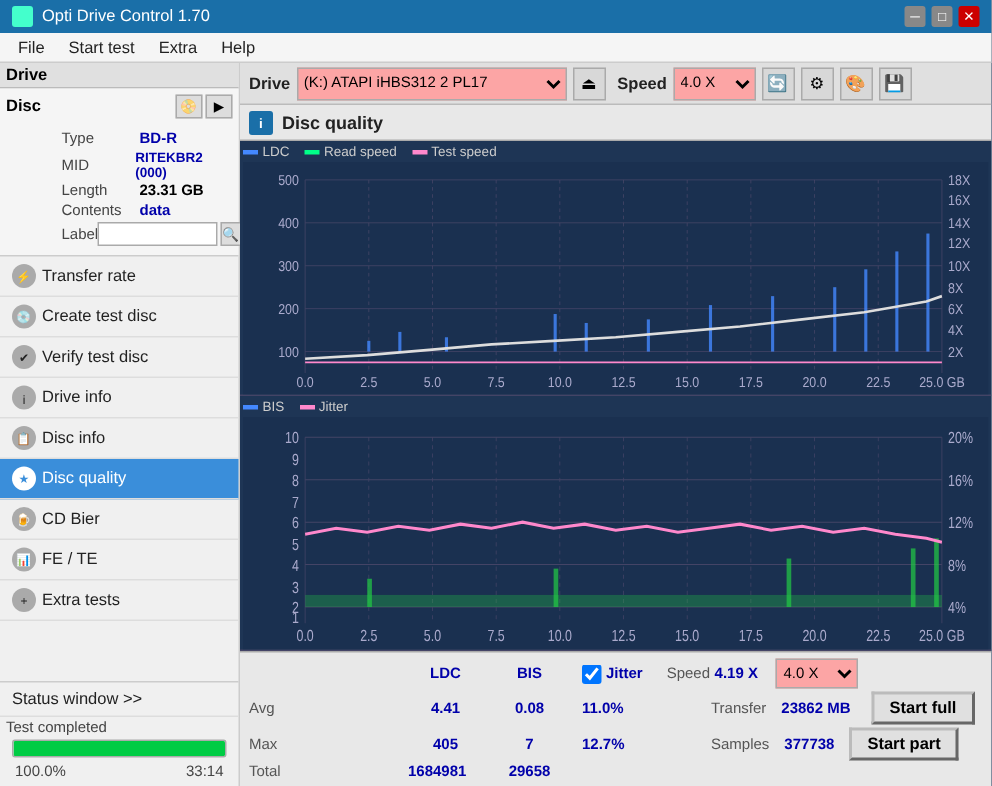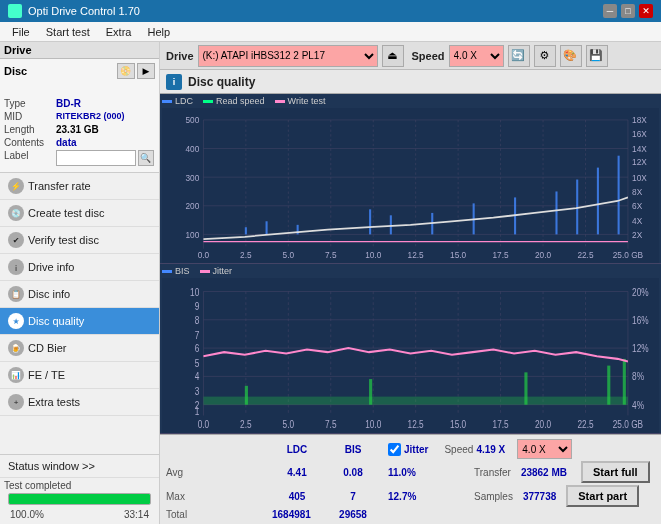"Disc" .disc-header { margin-bottom: 19px -> 8px }
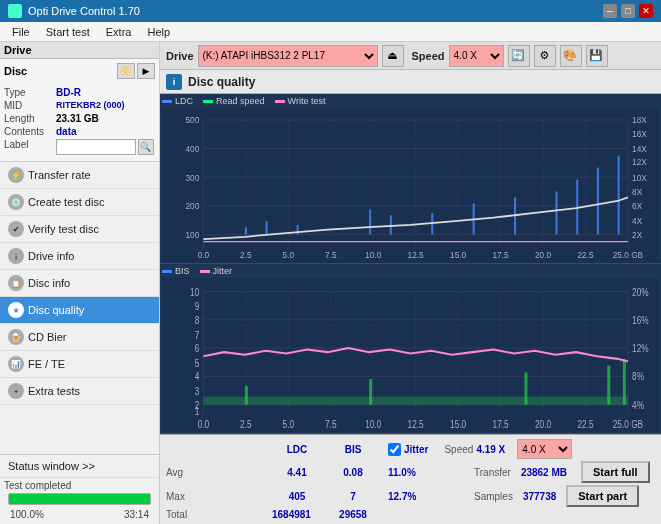"Type" .disc-field { align-items: flex-start -> center; margin-left: none -> 37px }
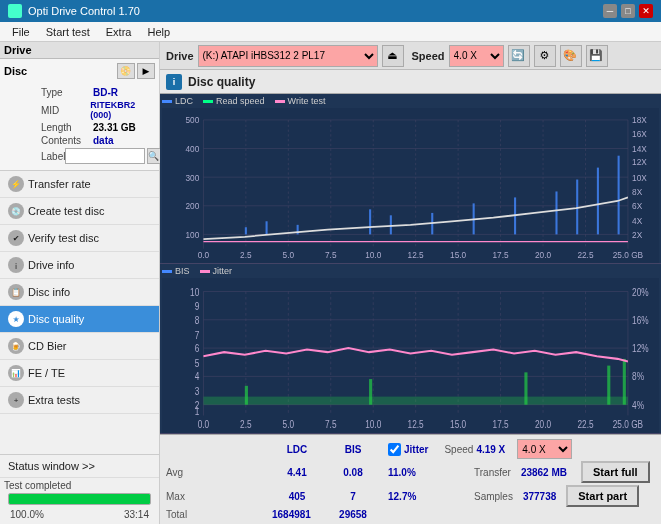"Write test" span { text: Write test -> Test speed }
